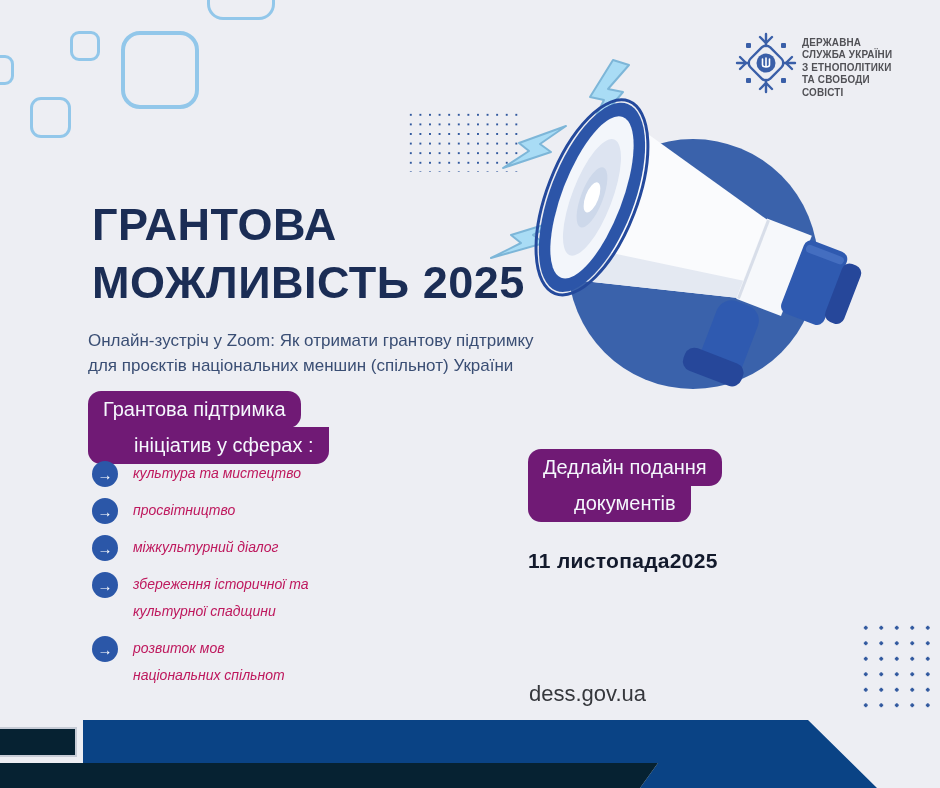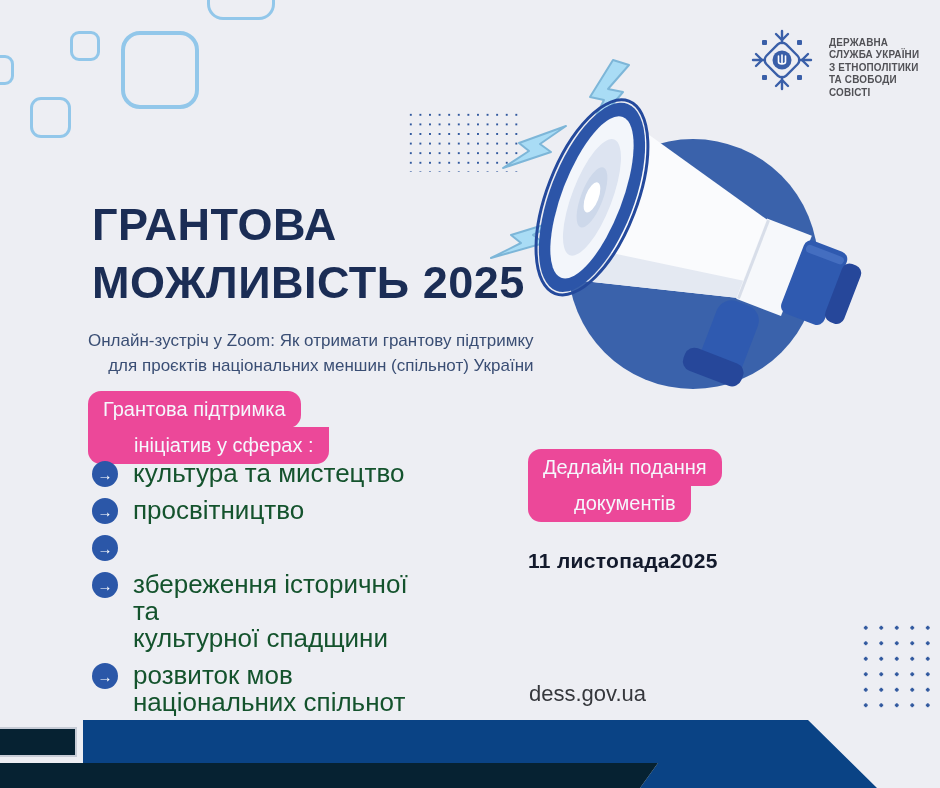"ДЕРЖАВНА" .logo { align-items: flex-start -> center; gap: 15px -> 4px; left: 750px -> 734px }
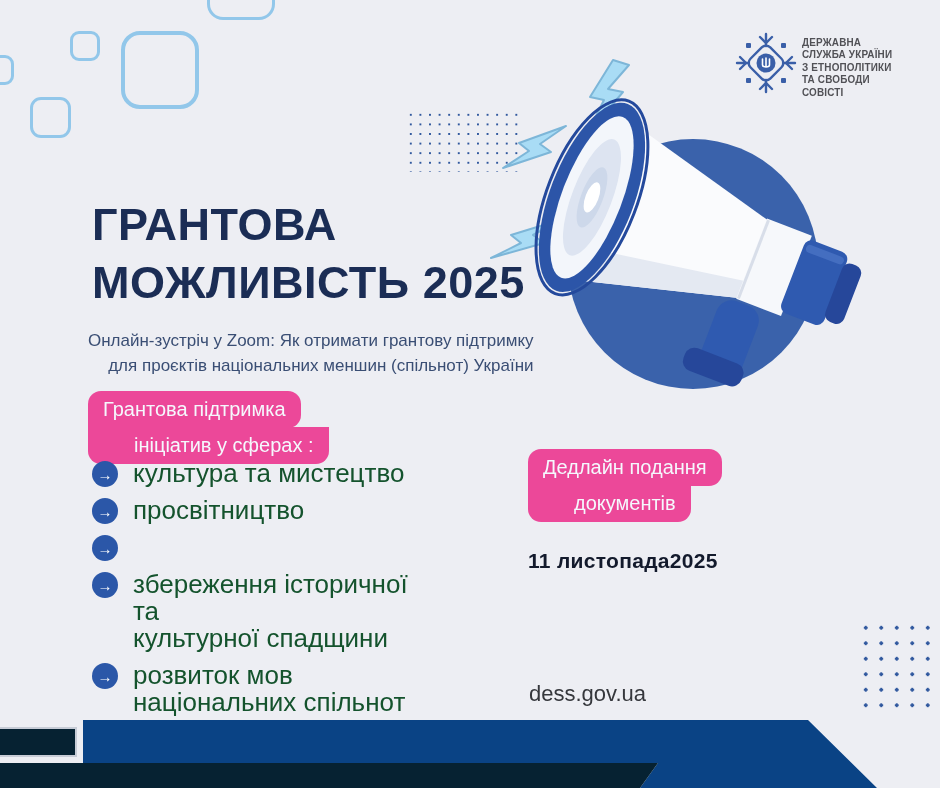"Онлайн-зустріч у Zoom: Як отримати" .subtitle { text-align: right -> none }
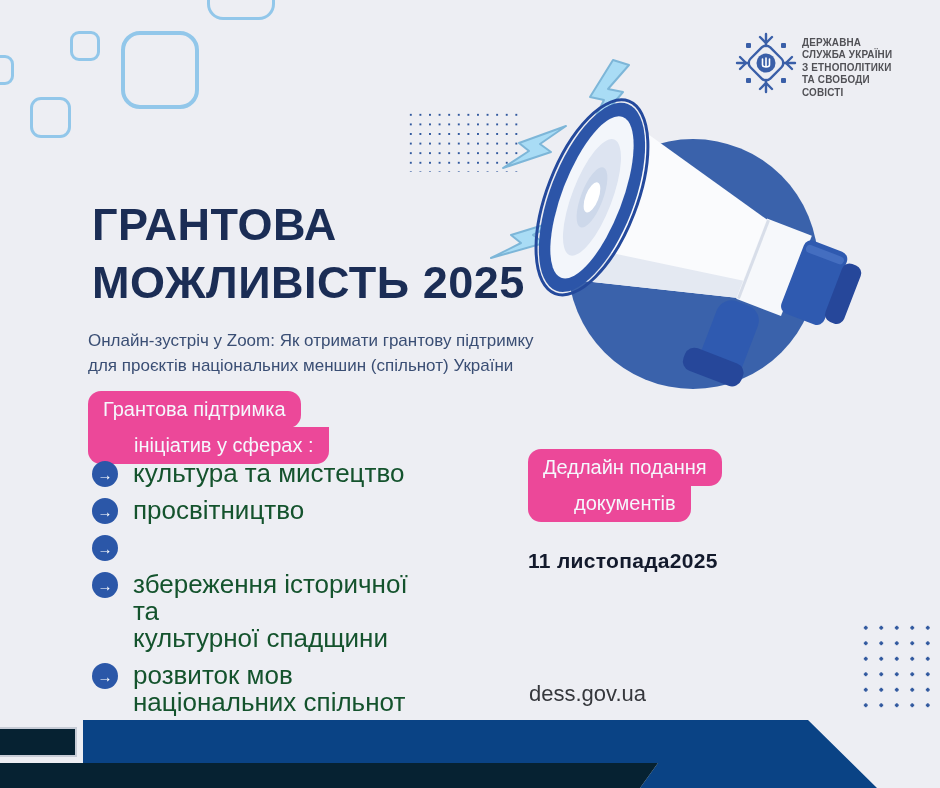"Грантова підтримка" .bubble .ln { background: #ec4899 -> #701a75 }
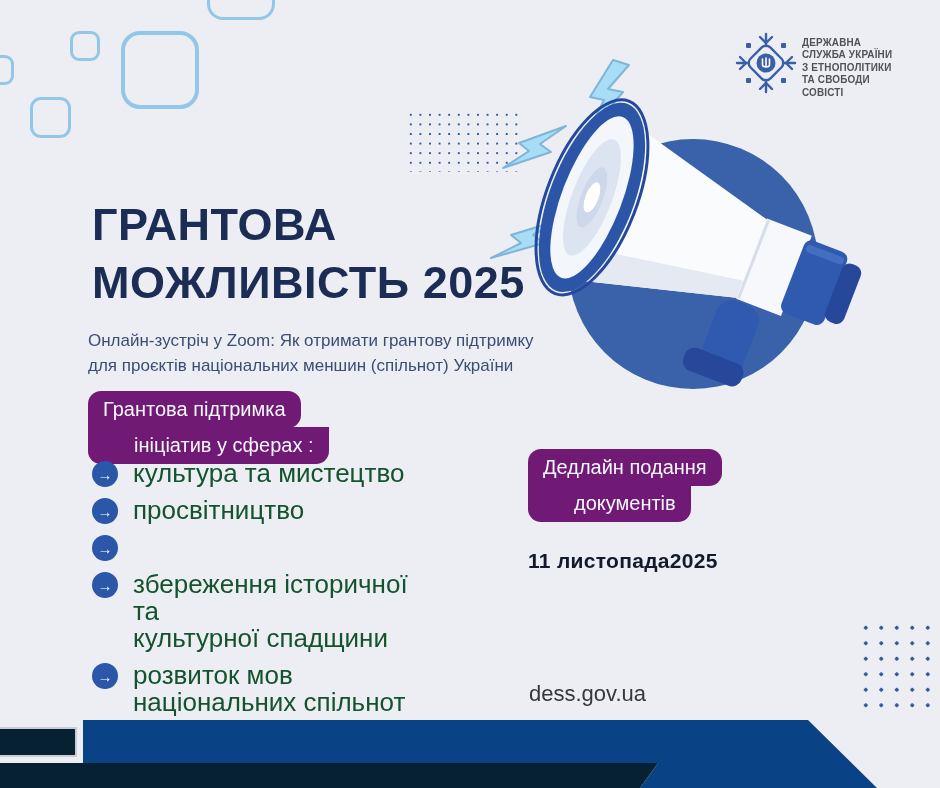"культура та мистецтво" .area-text { color: #14532d -> #be185d; font-size: 26px -> 14px; font-style: none -> italic }
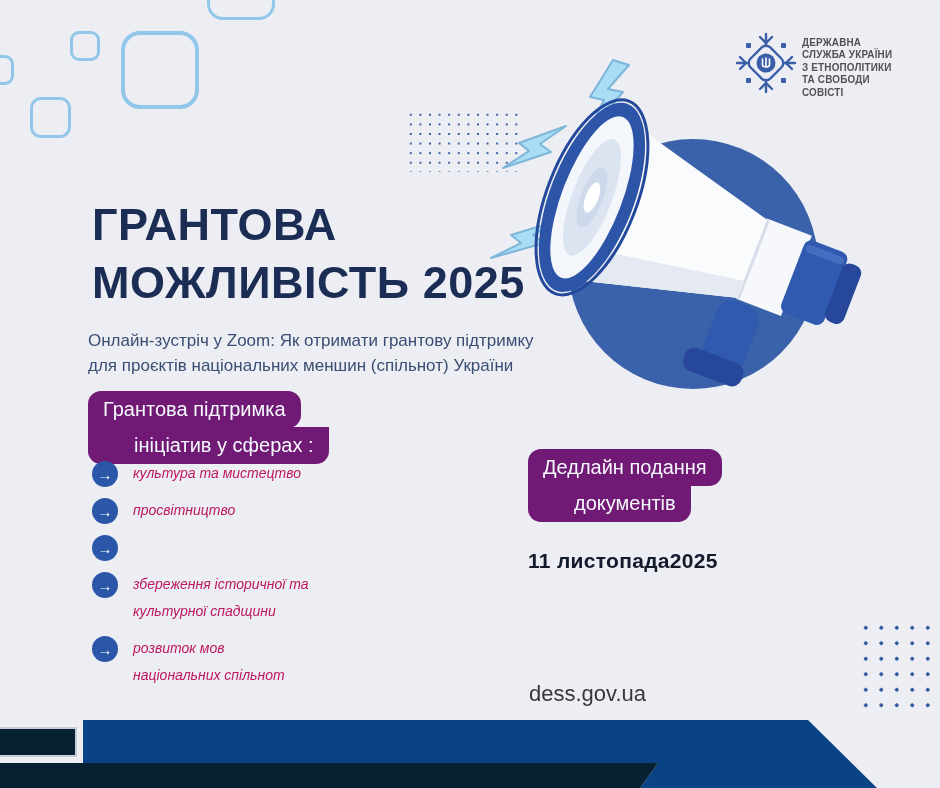"міжкультурний діалог" span.area-text { html: none -> <span>міжкультурний діалог</span> }
